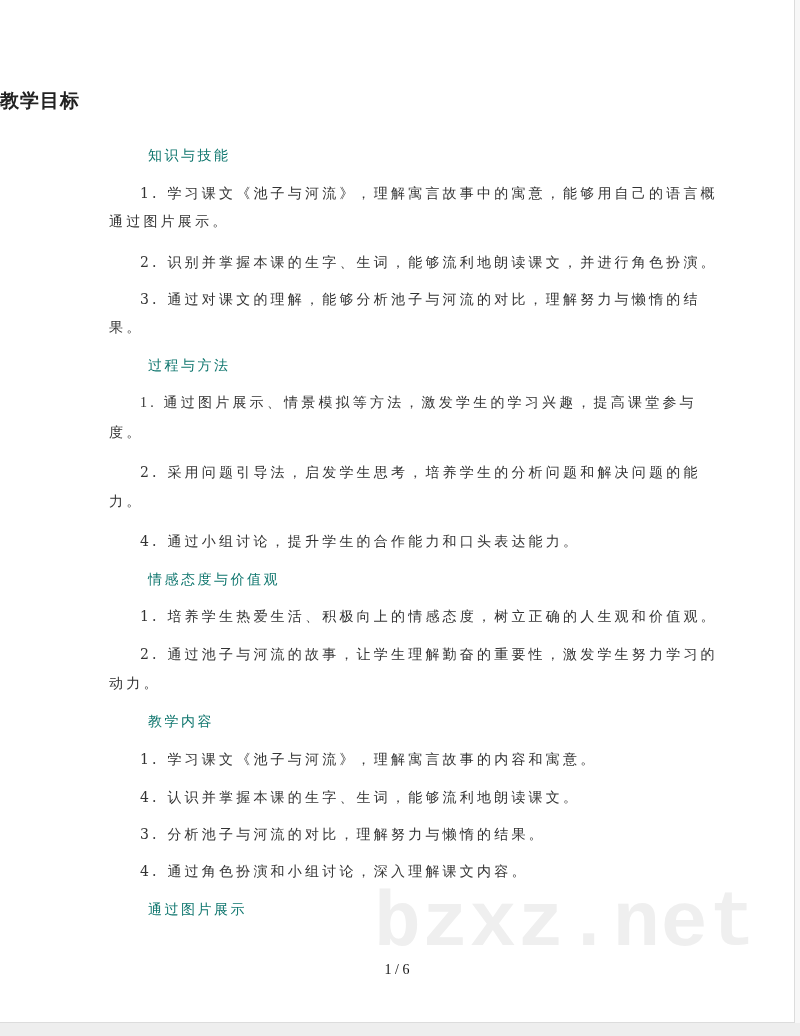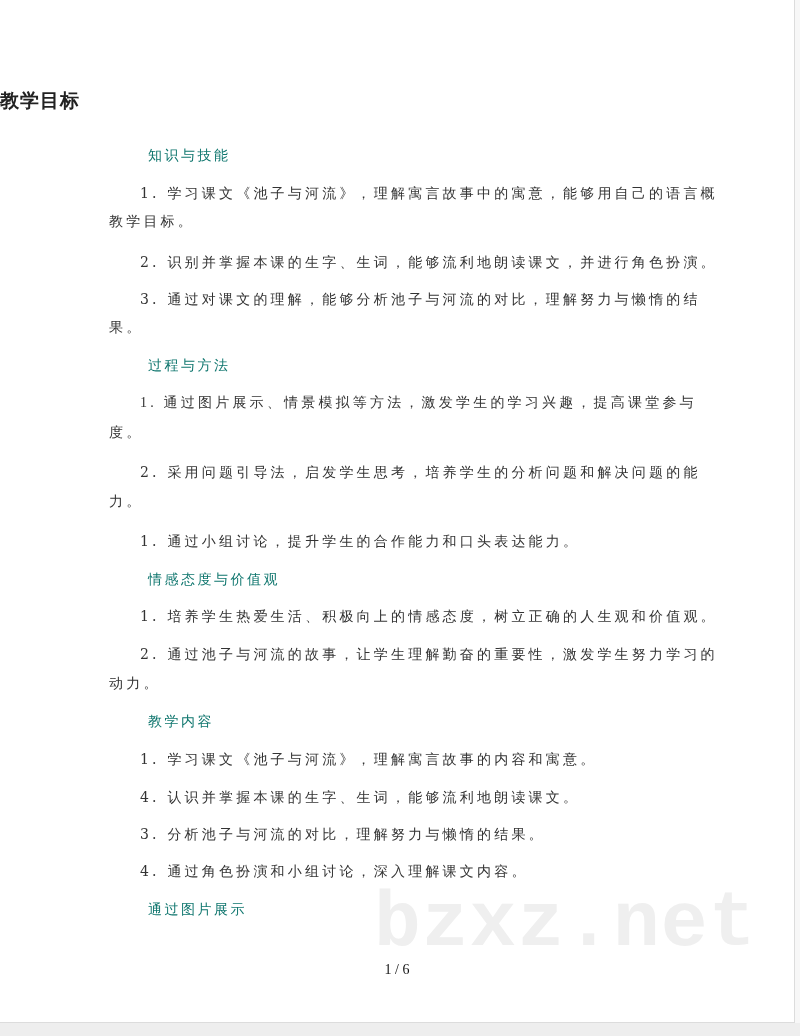"教学目标。" div.line { text: 教学目标 -> 通过图片展示 }
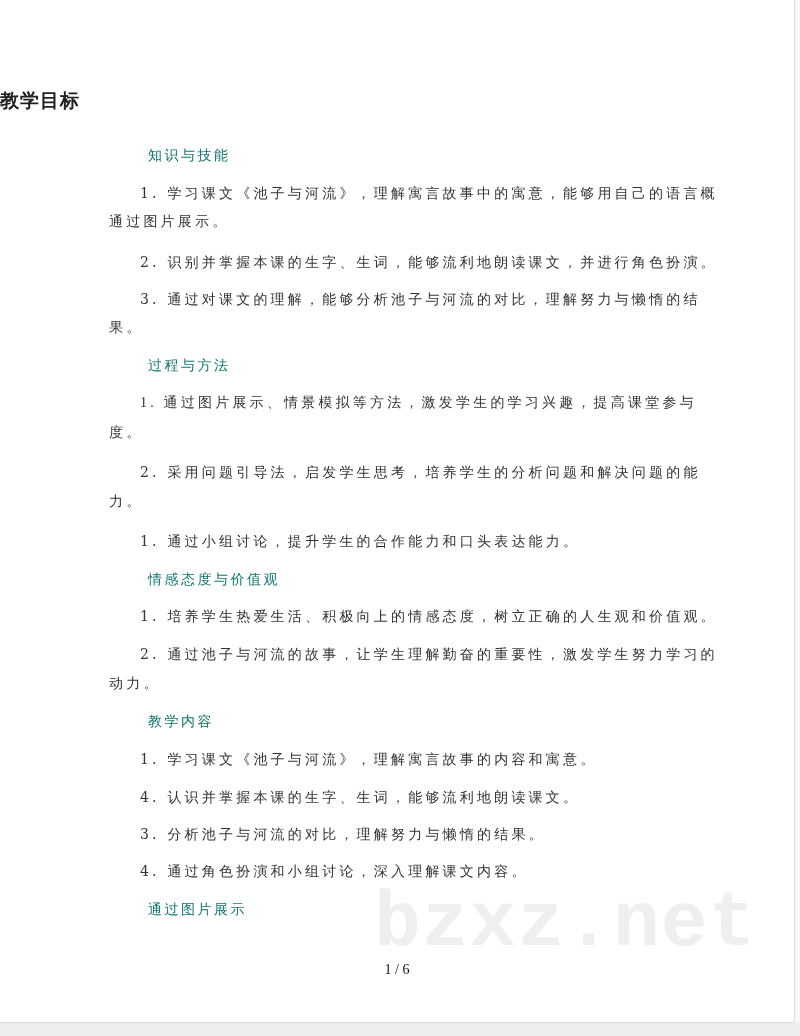"1. 通过小组讨论，提升学生的合作能力和口头表达能力。" div.line { text: 1 -> 4 }
